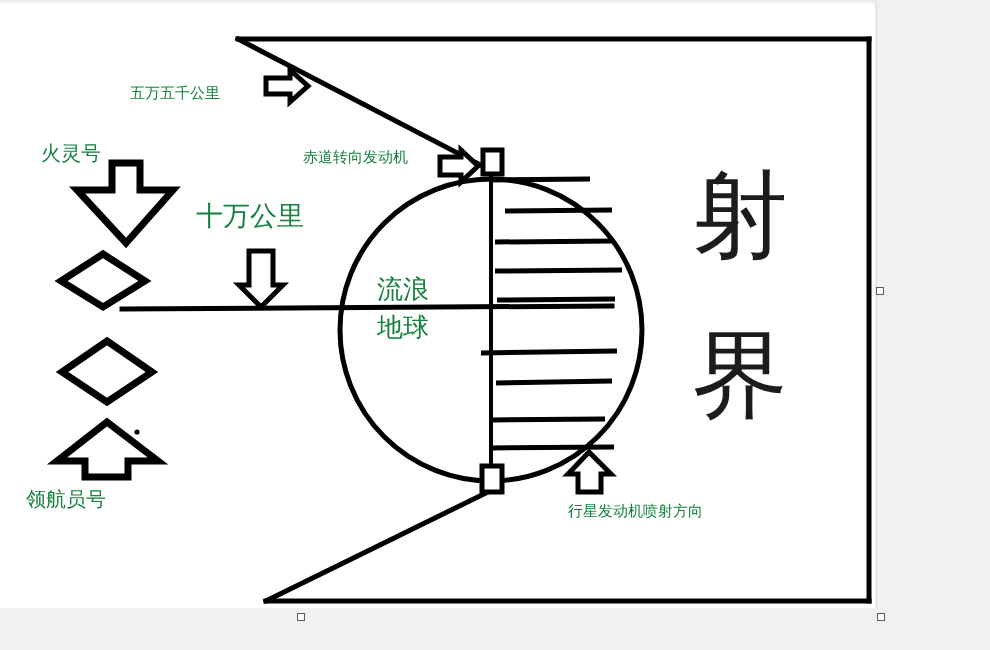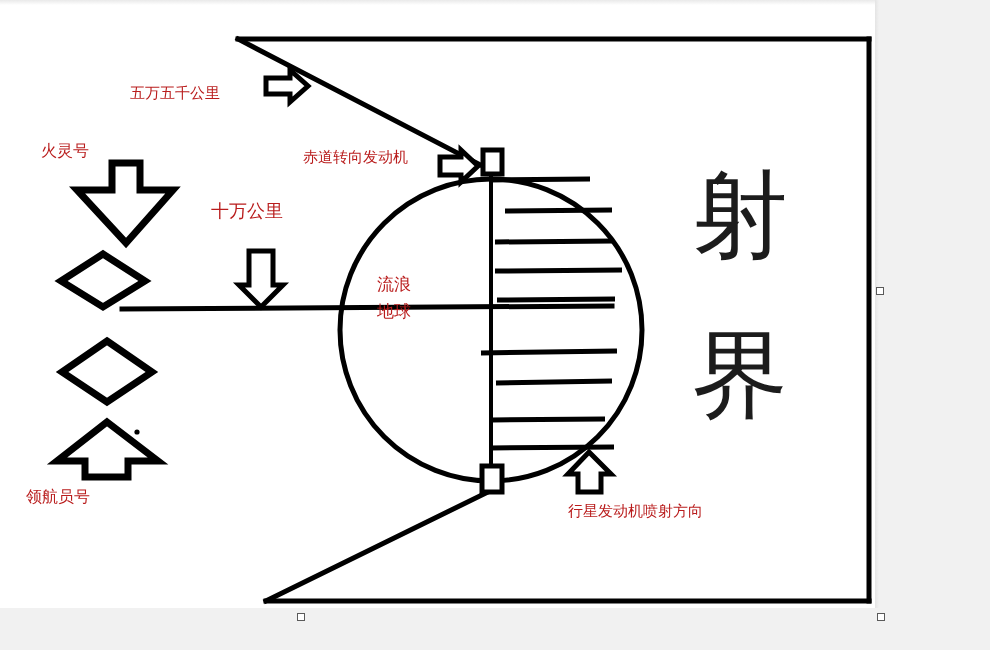"五万五千公里" .lbl { color: #b91c1c -> #15803d }
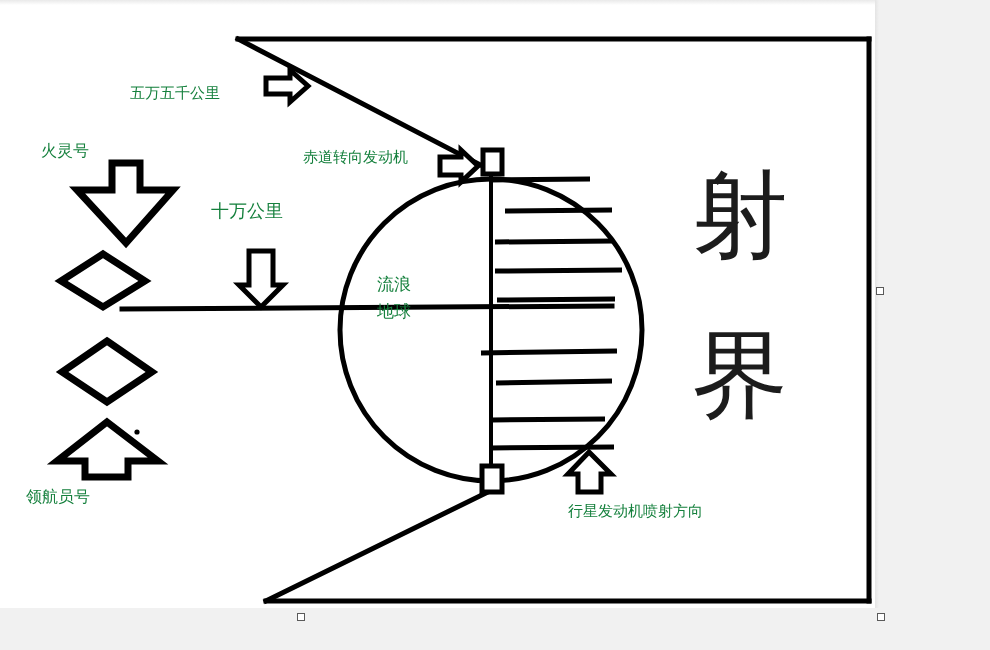"火灵号" .lbl-lg { font-size: 16px -> 20px }
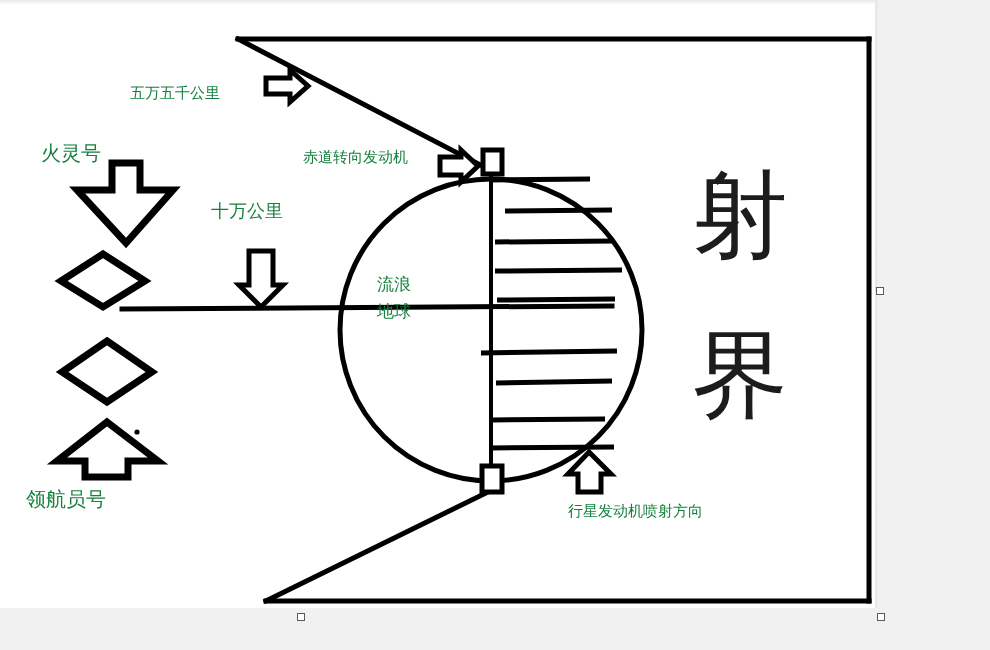"十万公里" .lbl-md { font-size: 18px -> 27px; margin-left: 15px -> none }
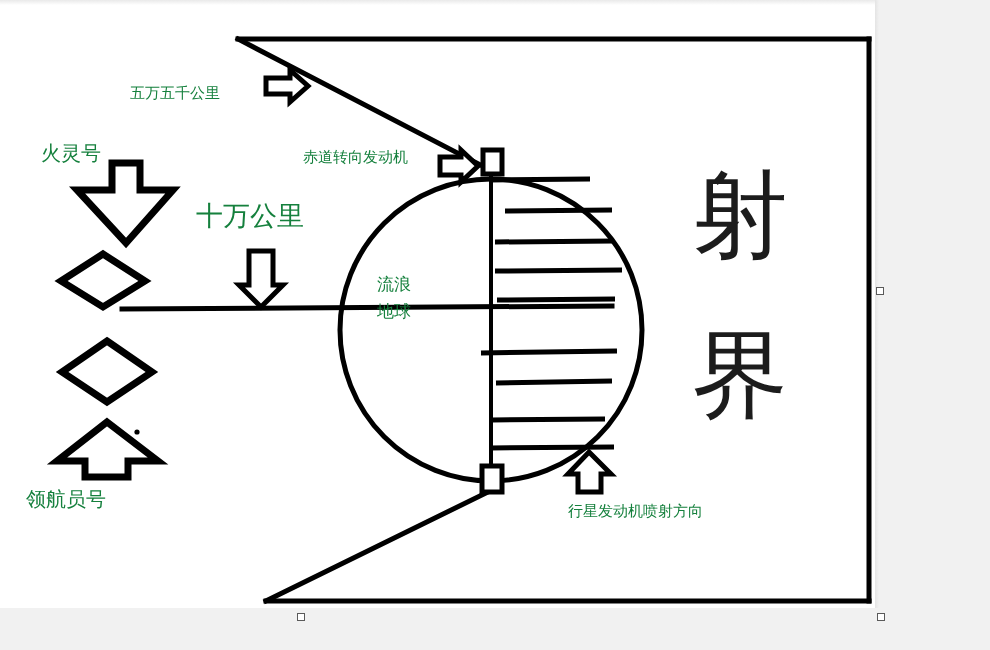"流浪" .lbl-circ { font-size: 17px -> 26px }
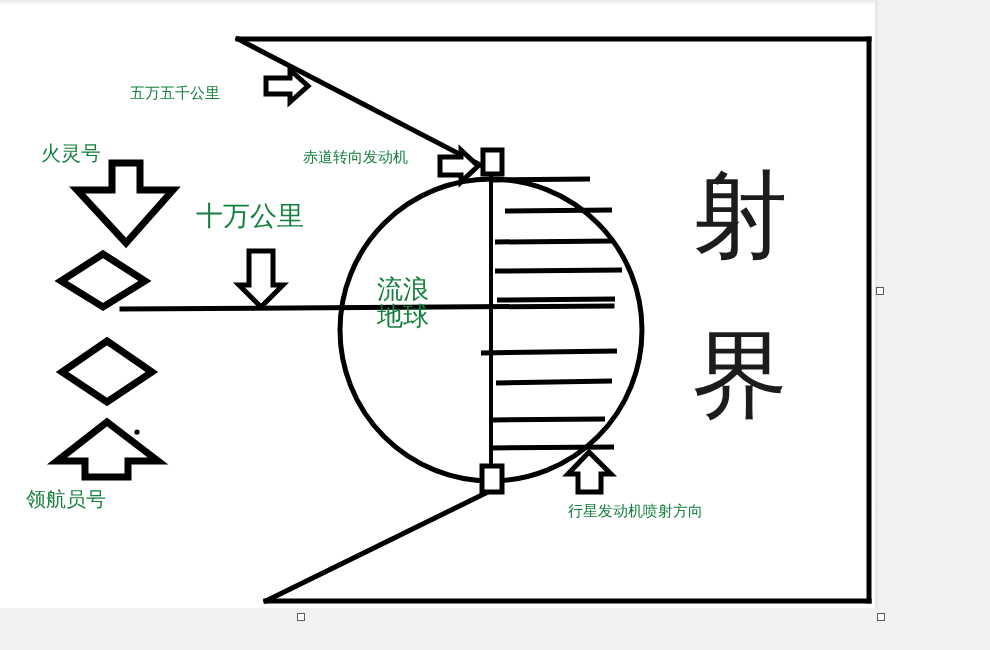"地球" div.lbl { top: 303px -> 314px }
